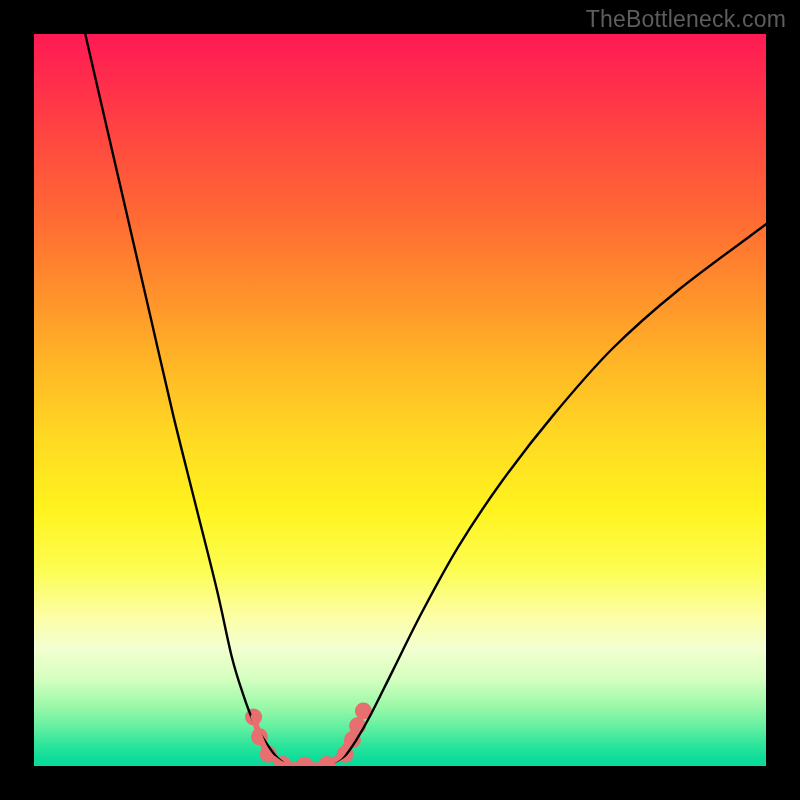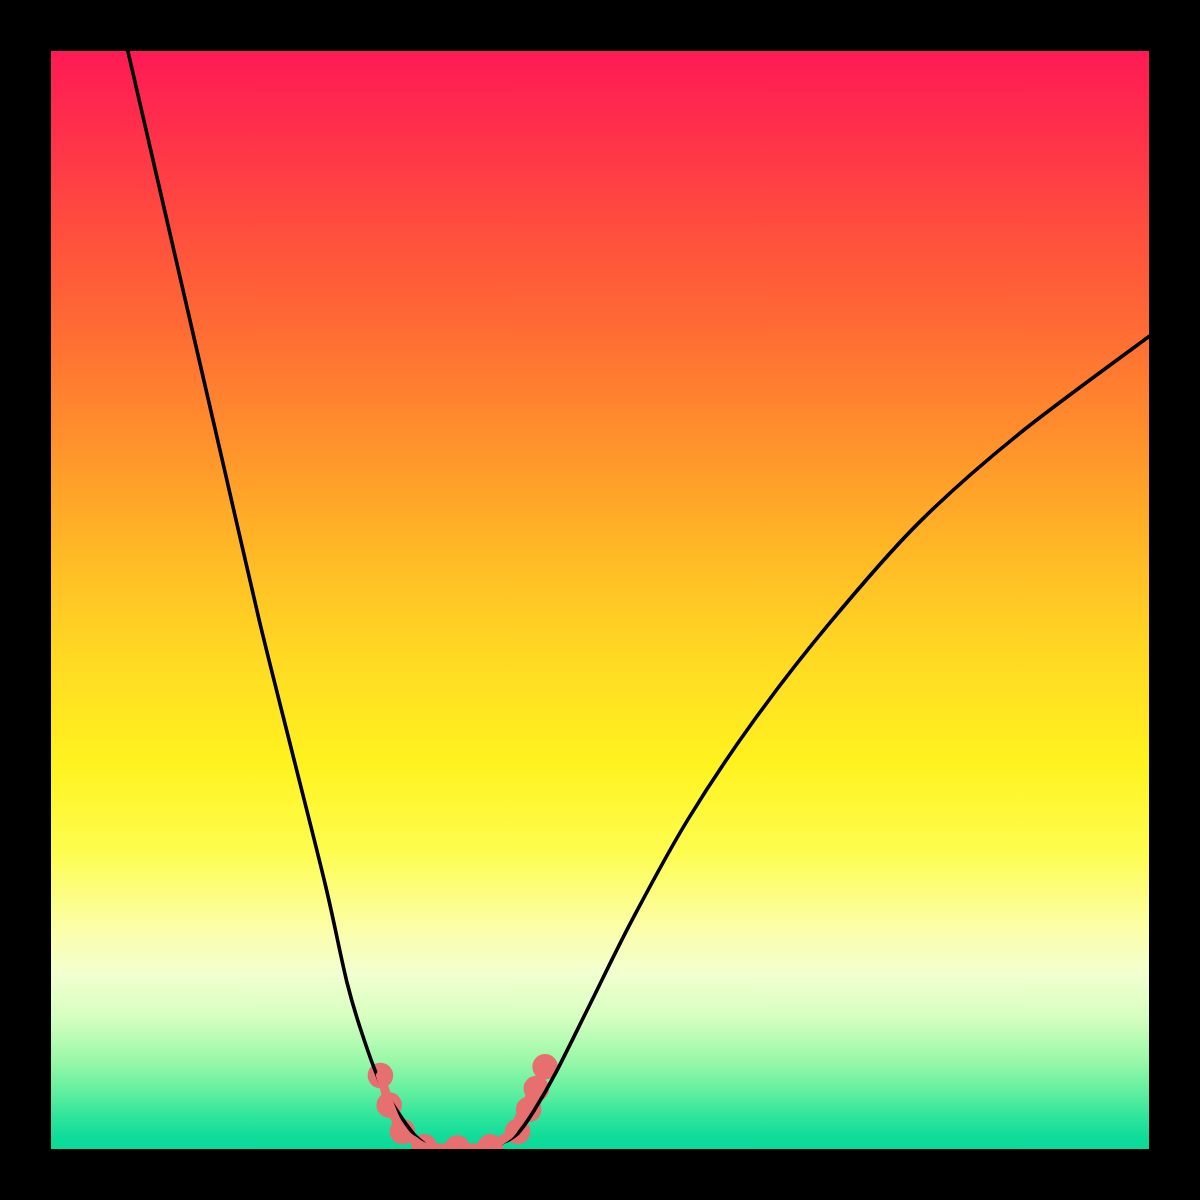"TheBottleneck.com" div.watermark { html: none -> <div>TheBottleneck.com</div> }
